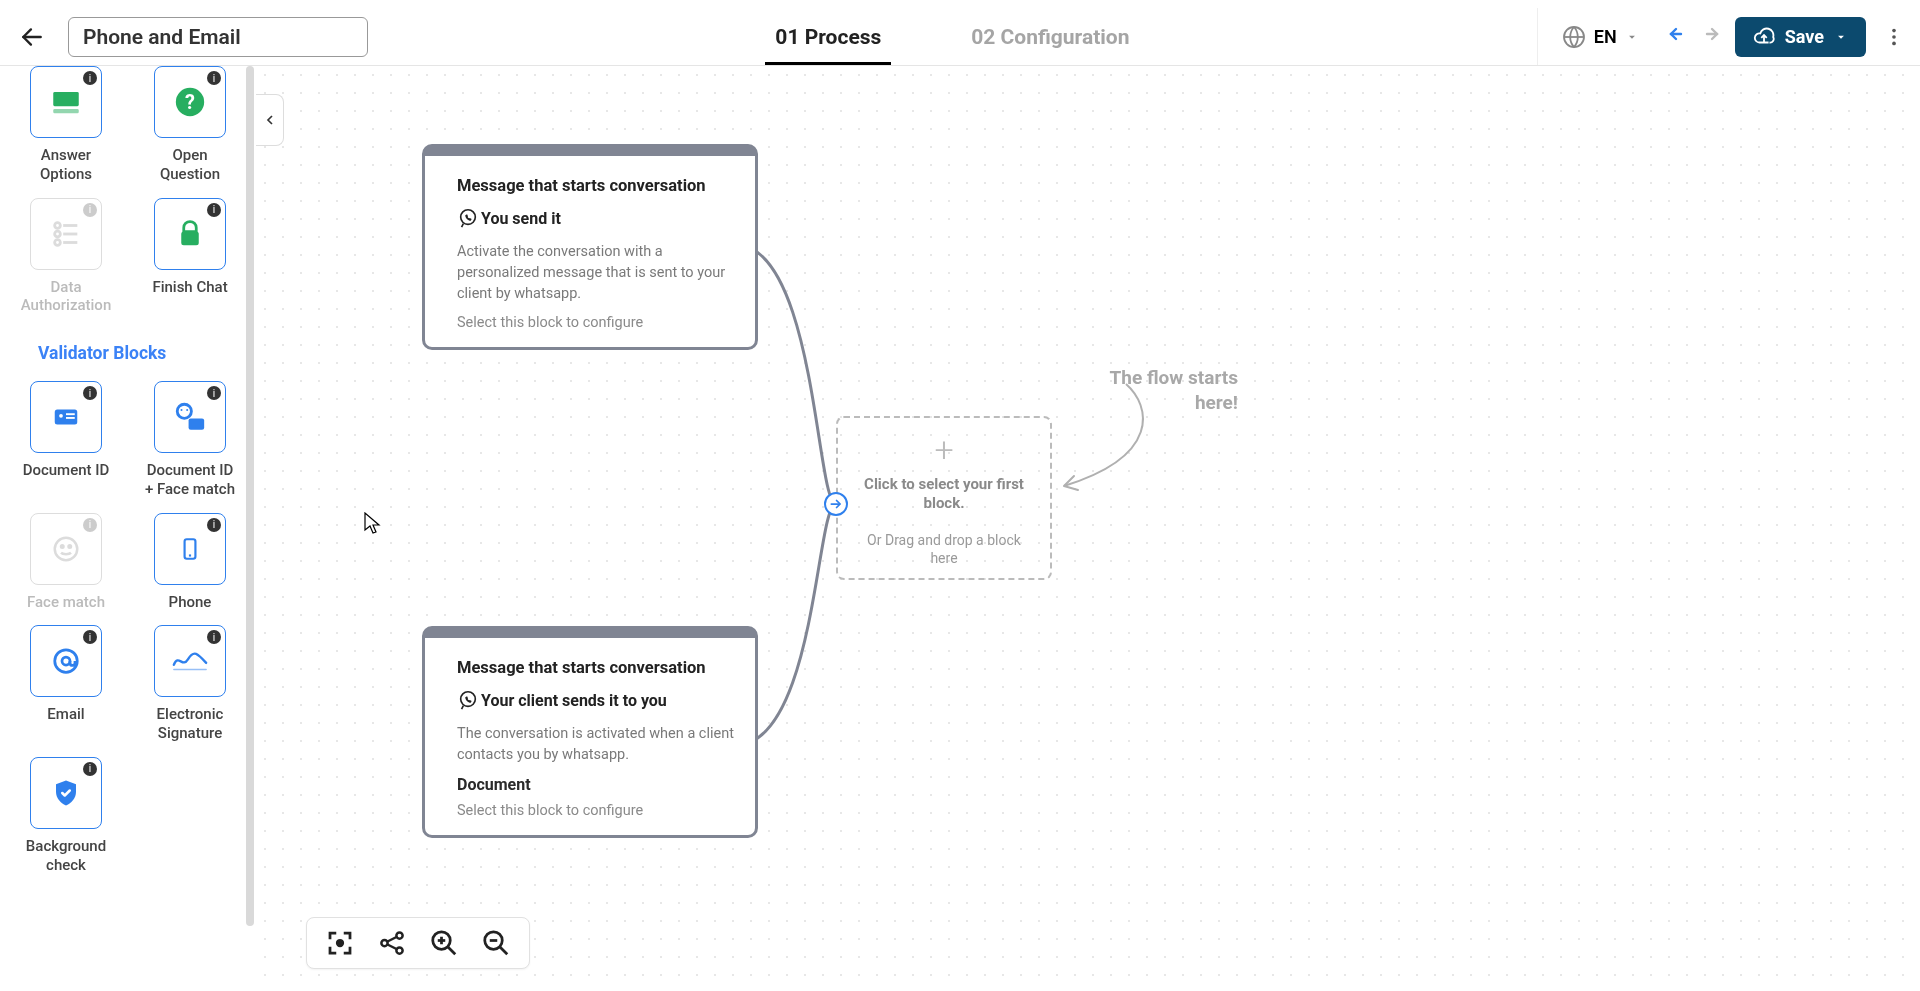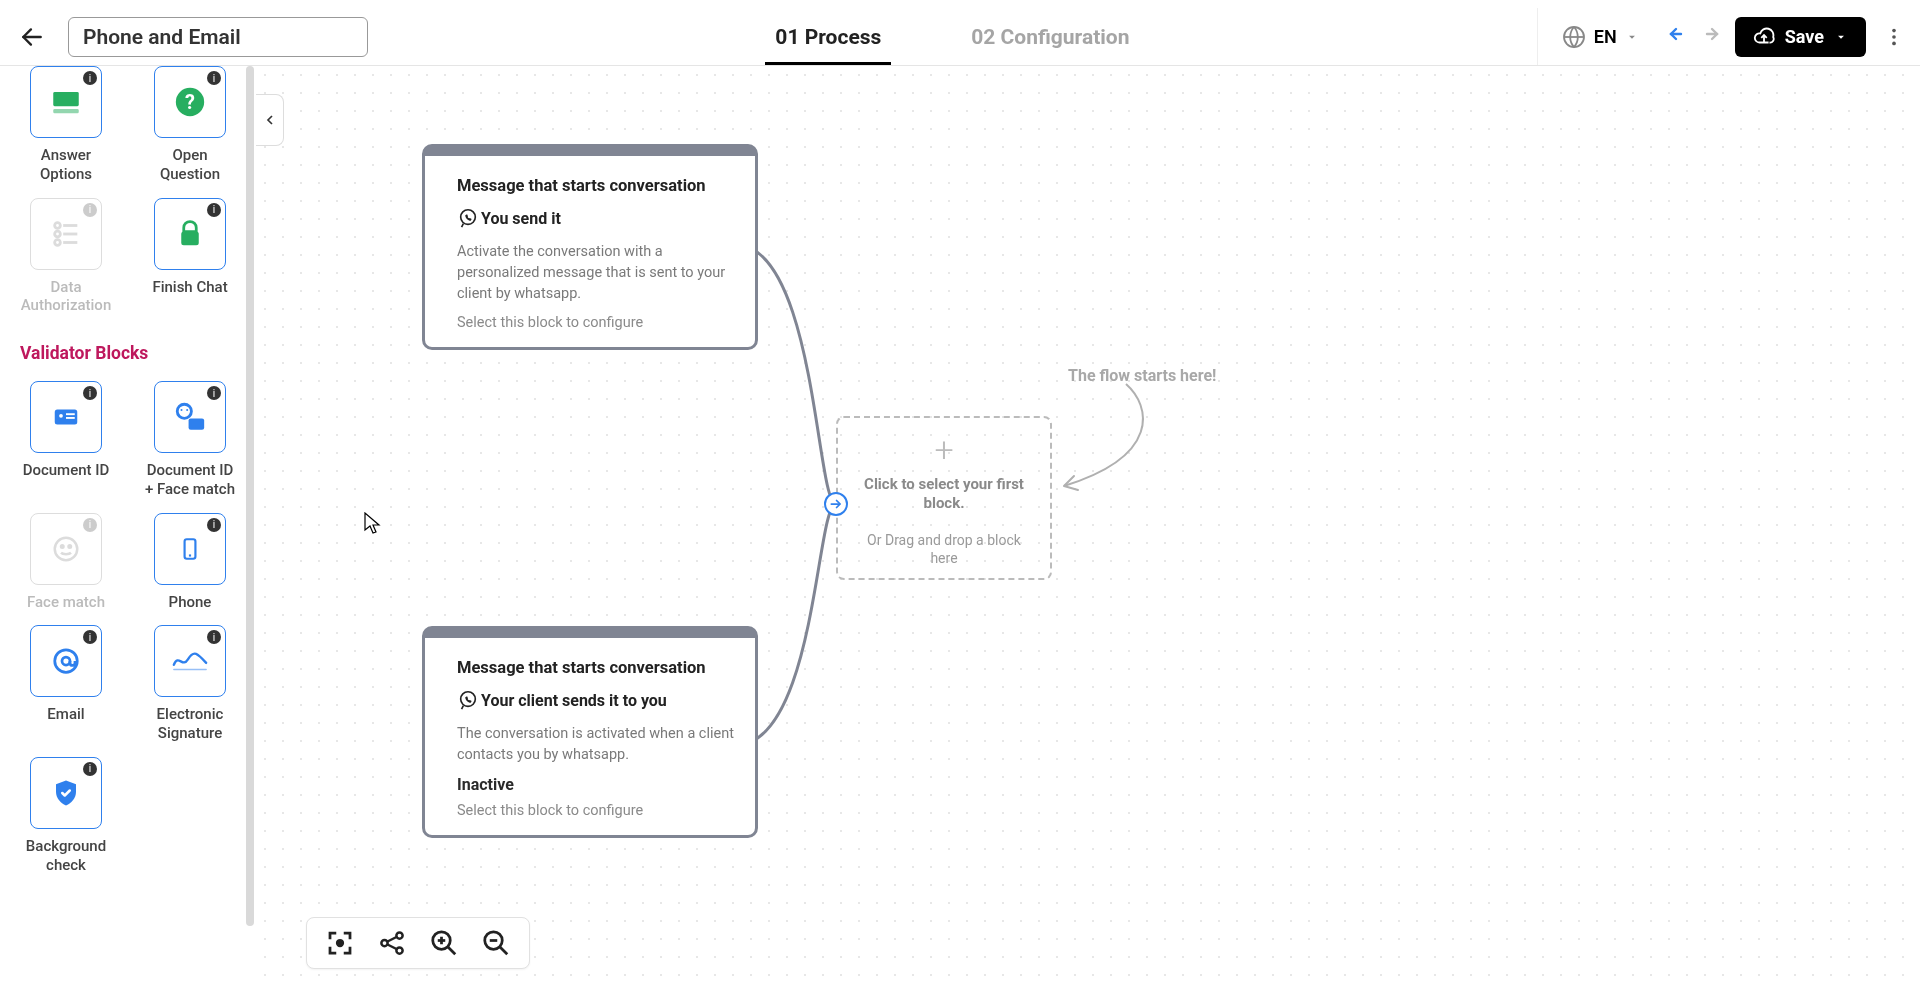"Save" .save-btn { background: #000000 -> #0c4a6e }
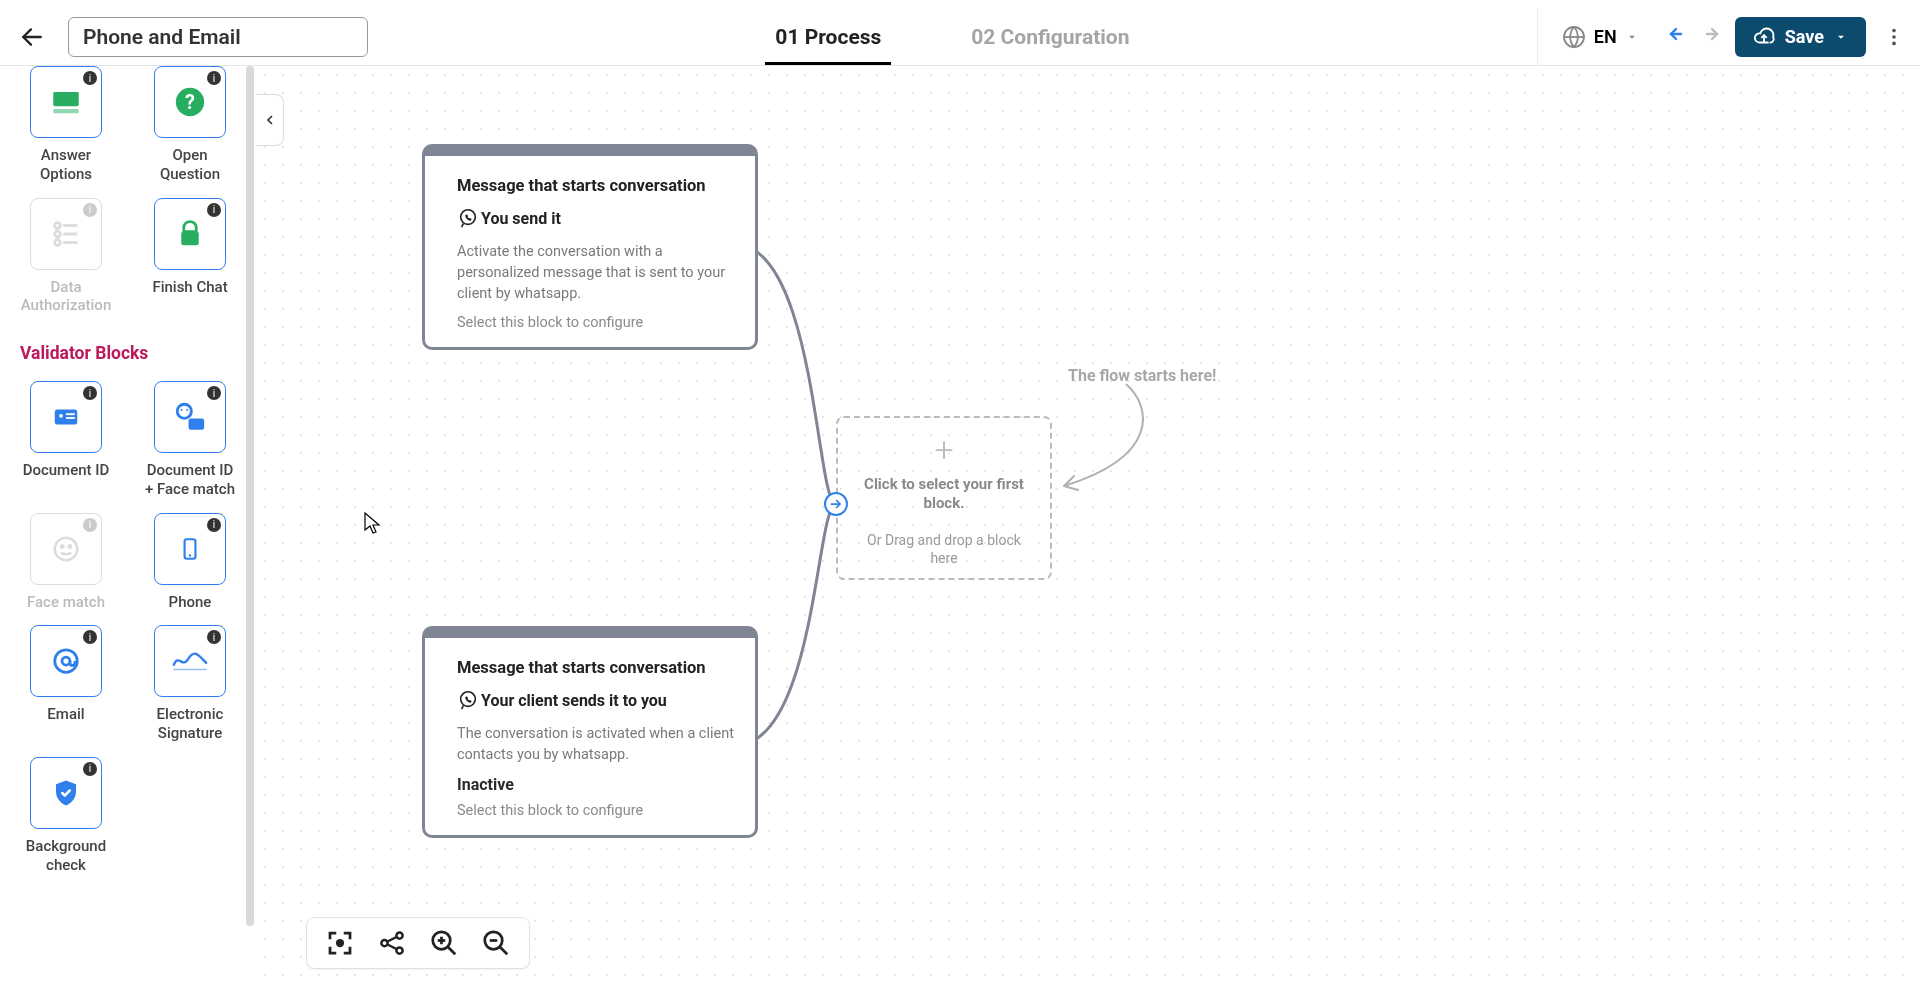"Validator Blocks" .section-title { color: #be185d -> #3b82f6; margin: 28px 0 18px 2px -> 28px 0 18px 20px }
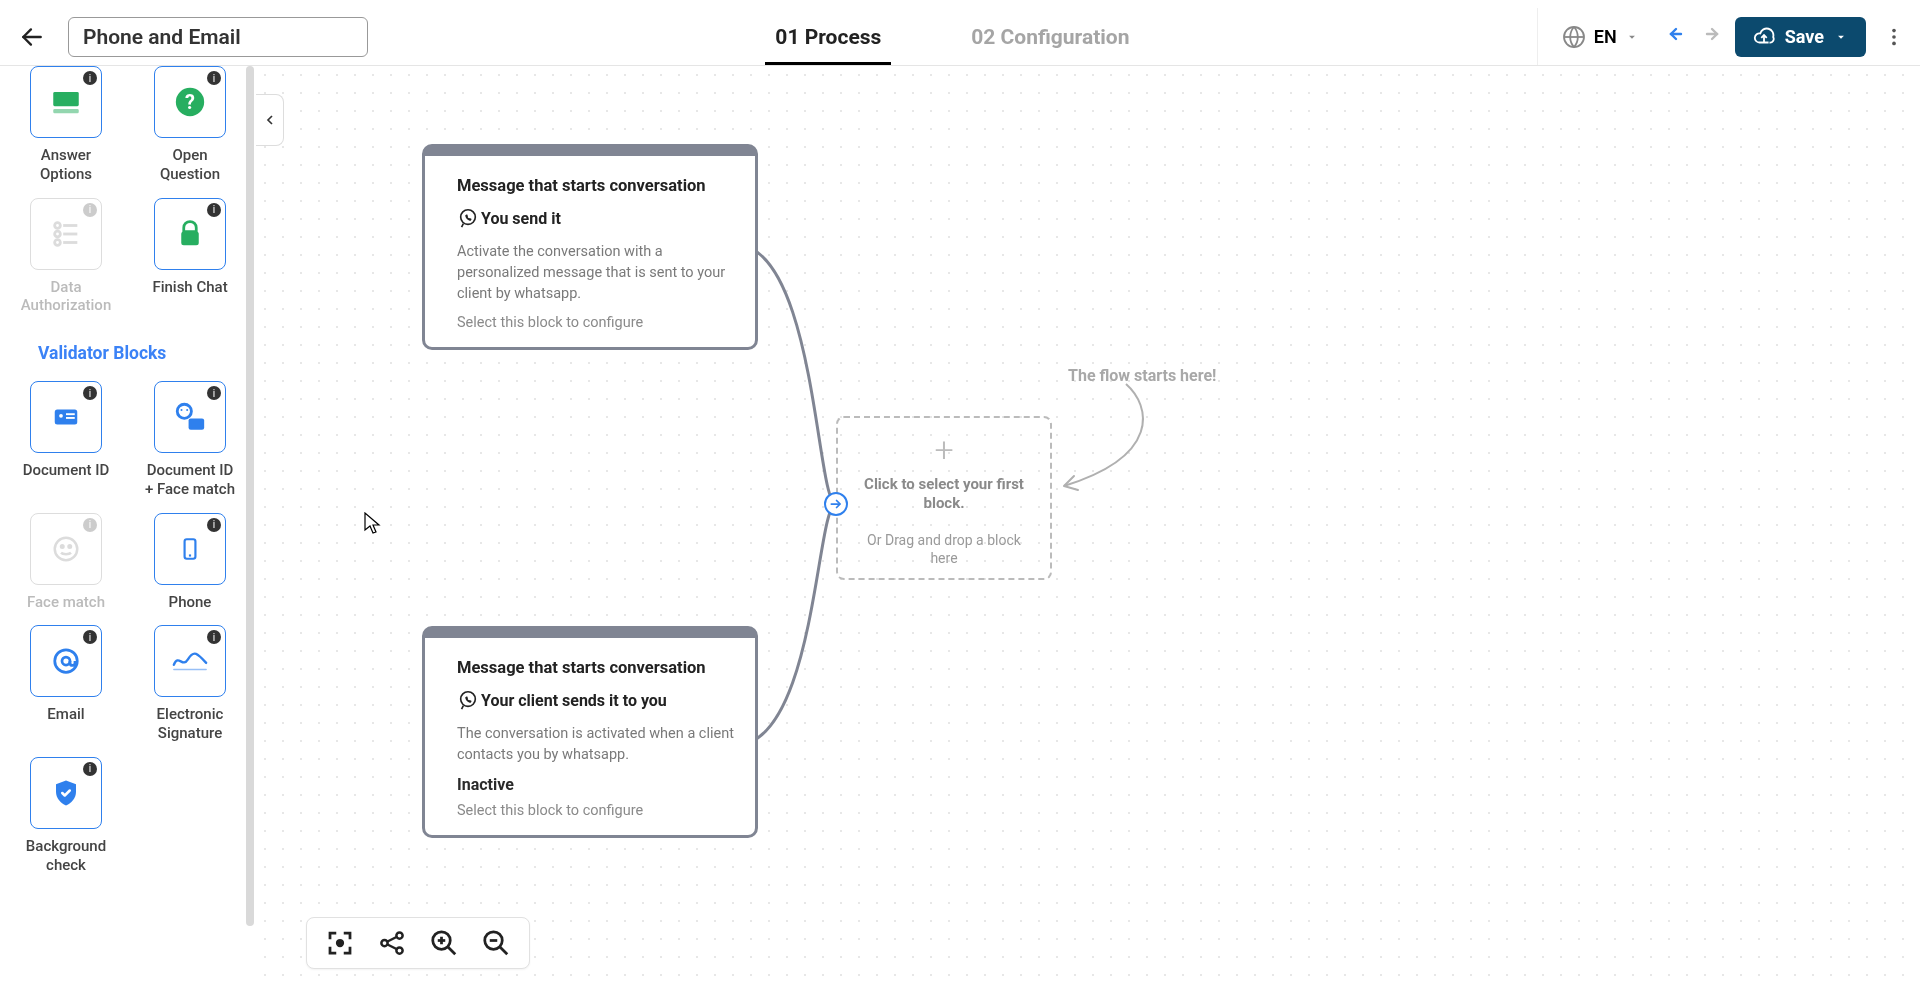"The flow starts here!" .hint { font-size: 16px -> 19px; text-align: left -> right }
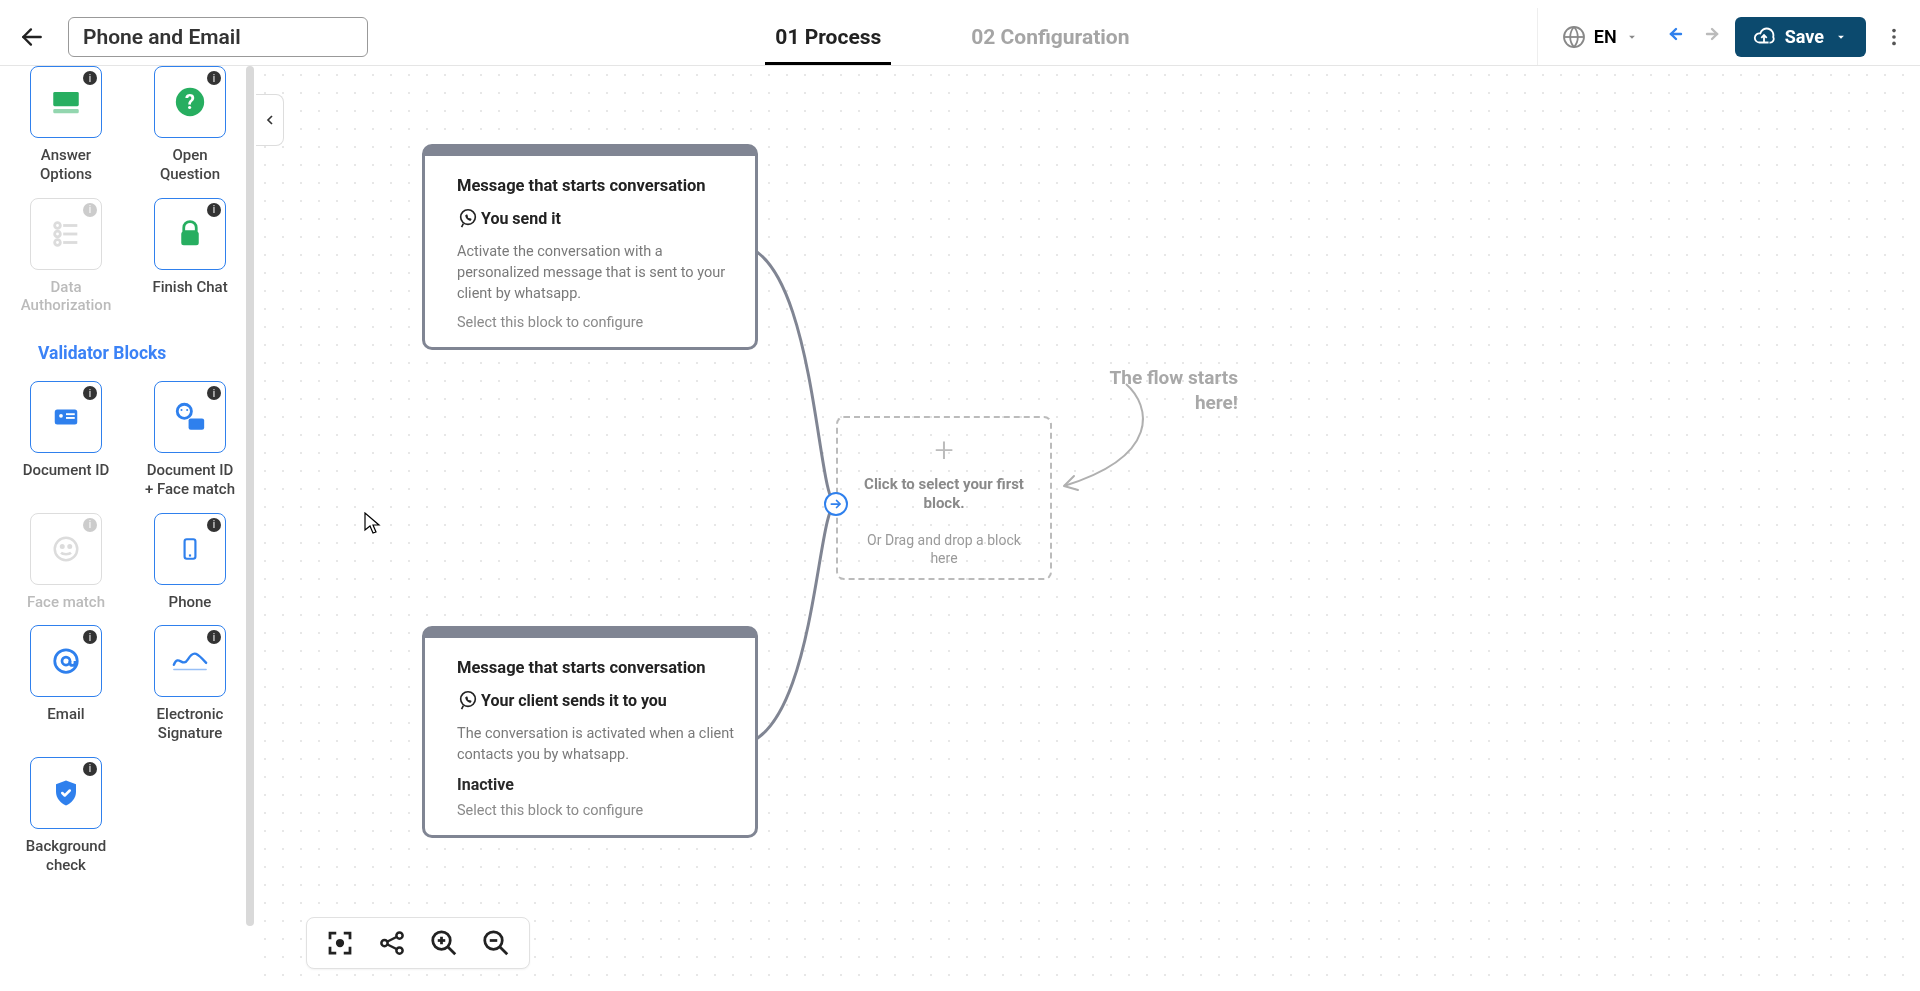"Inactive" div.inactive { text: Inactive -> Document }
